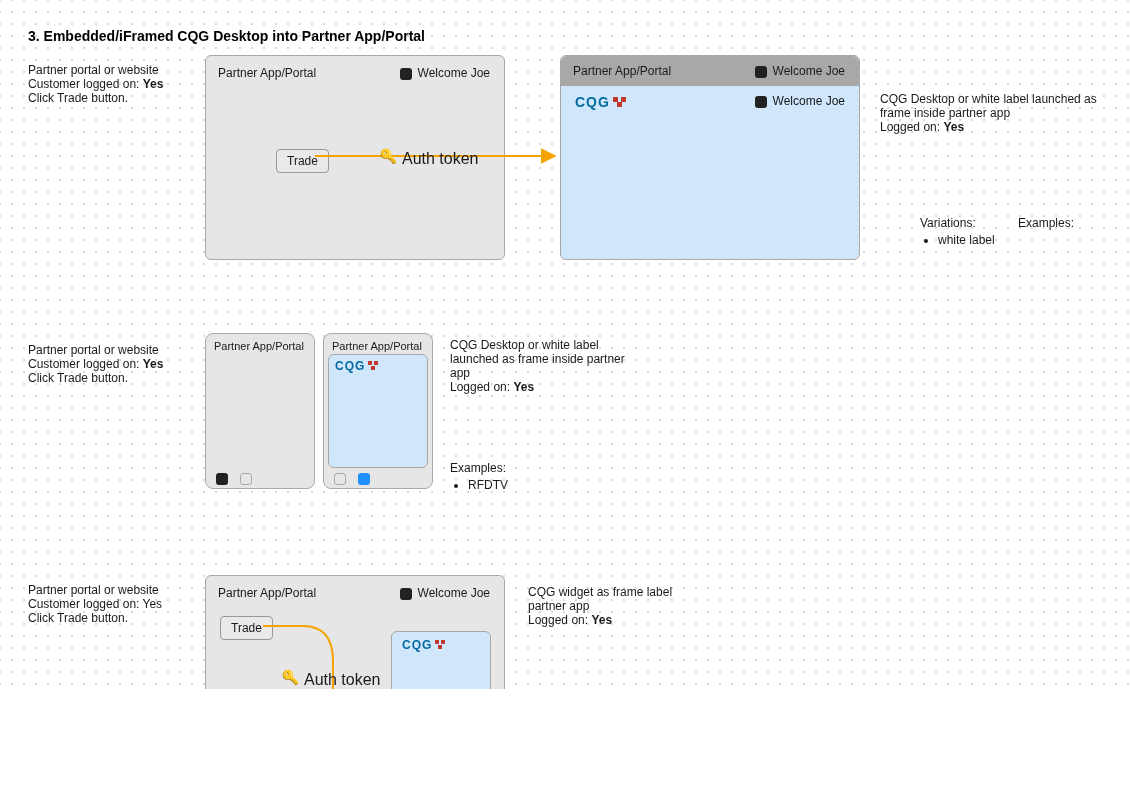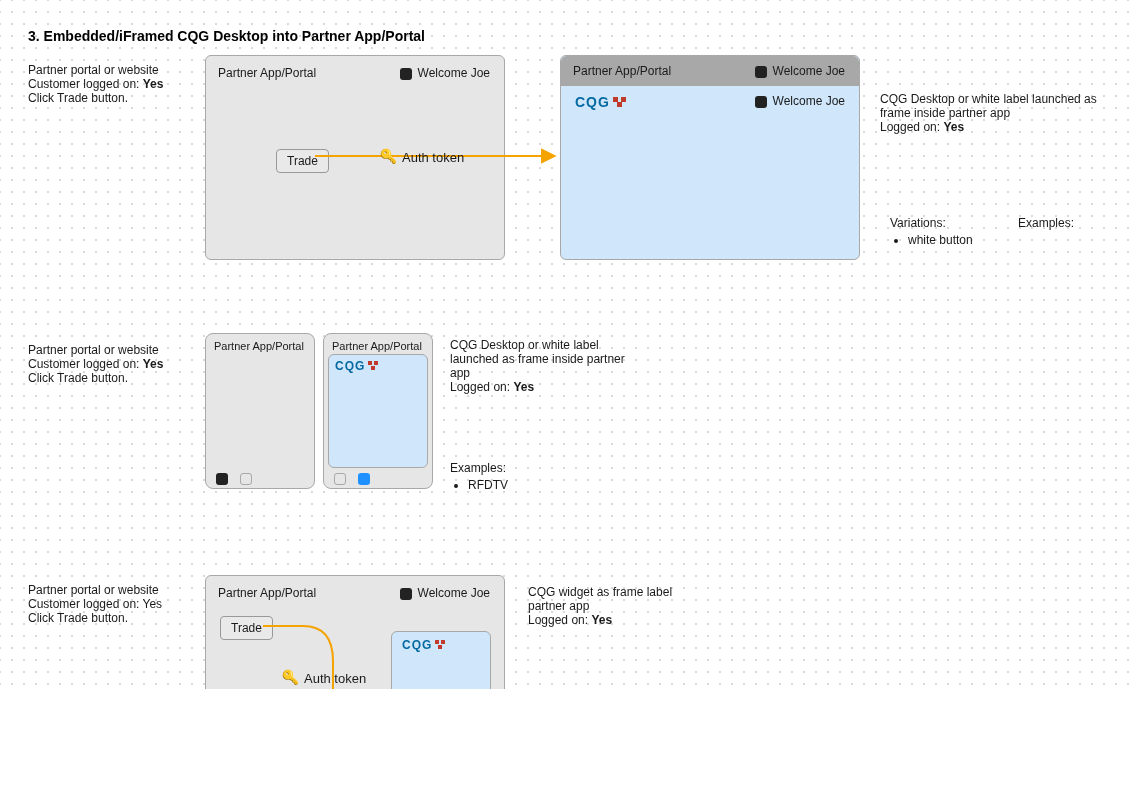"Auth token" .auth-label { font-size: 13px -> 16px }
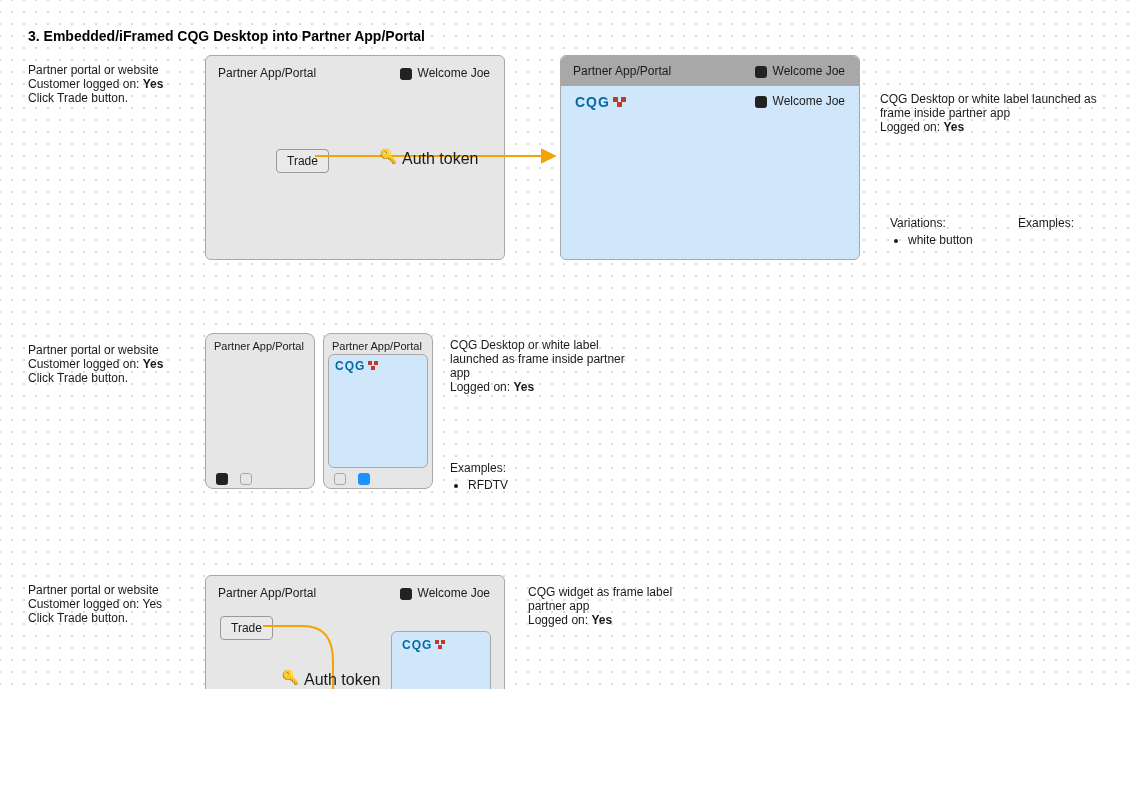"Variations:" div.abs { left: 890px -> 920px }
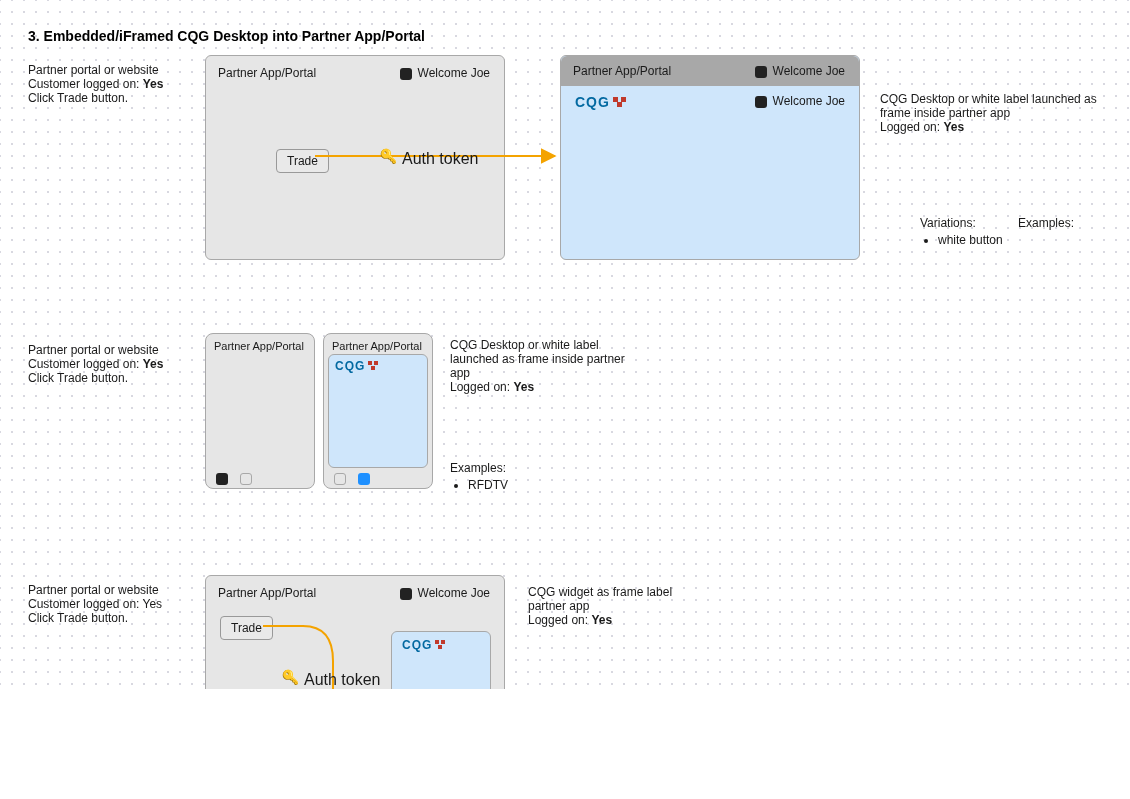"white button" li { text: button -> label }
